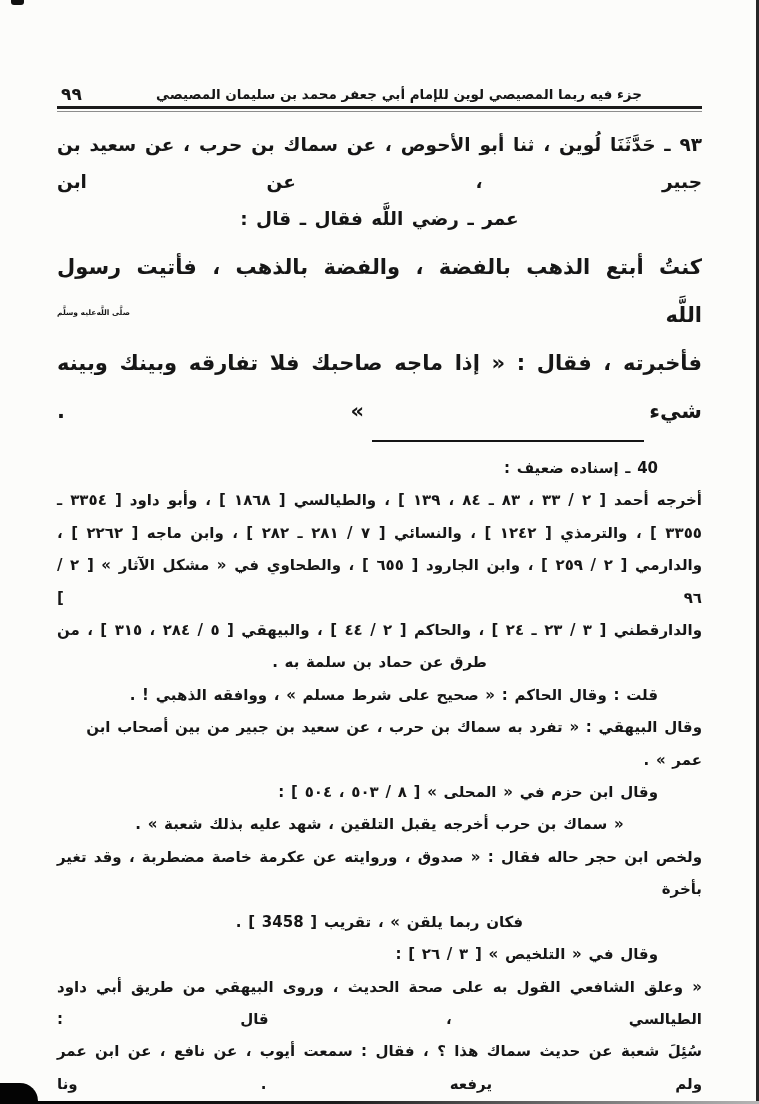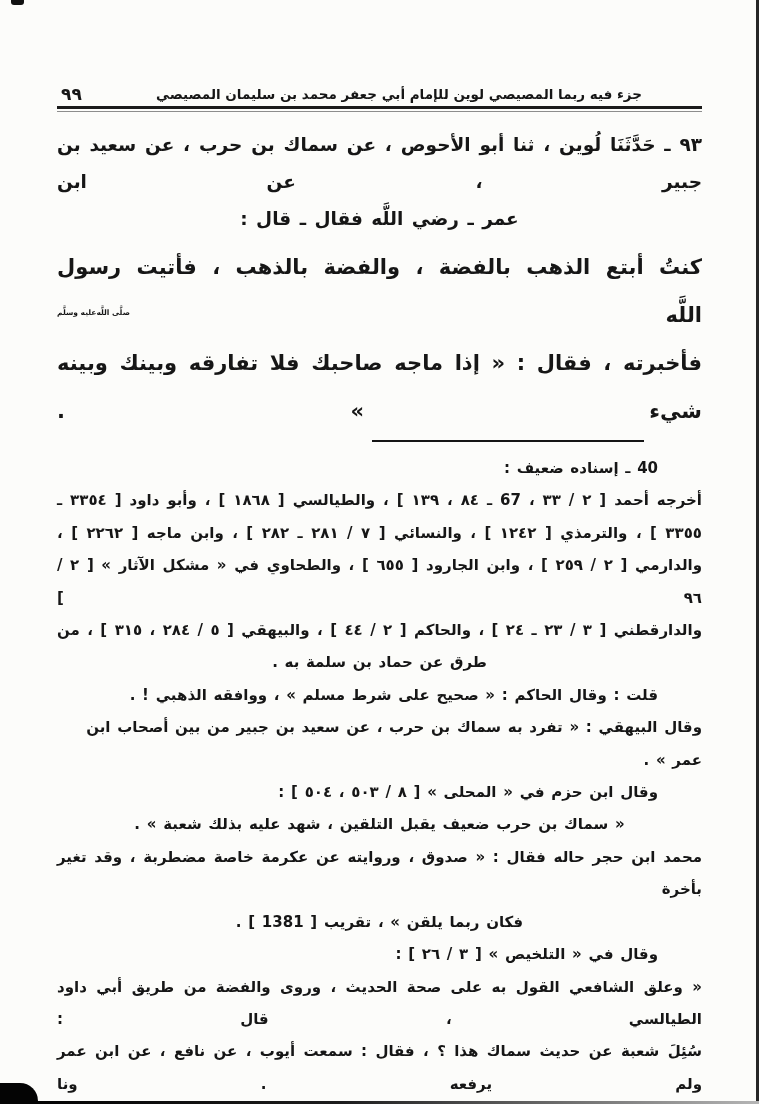"أخرجه أحمد [ ٢ /" div.line { text: 67 -> ٨٣ }
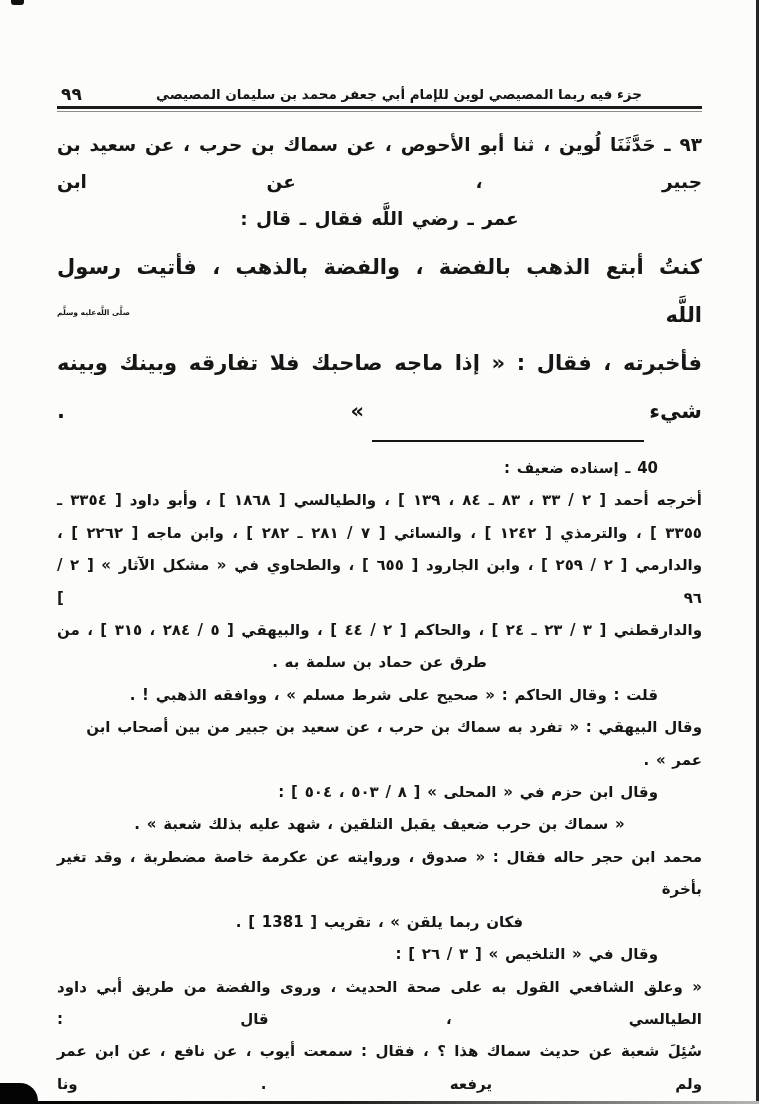"« سماك بن حرب ضعيف" div.line { text: ضعيف -> أخرجه }
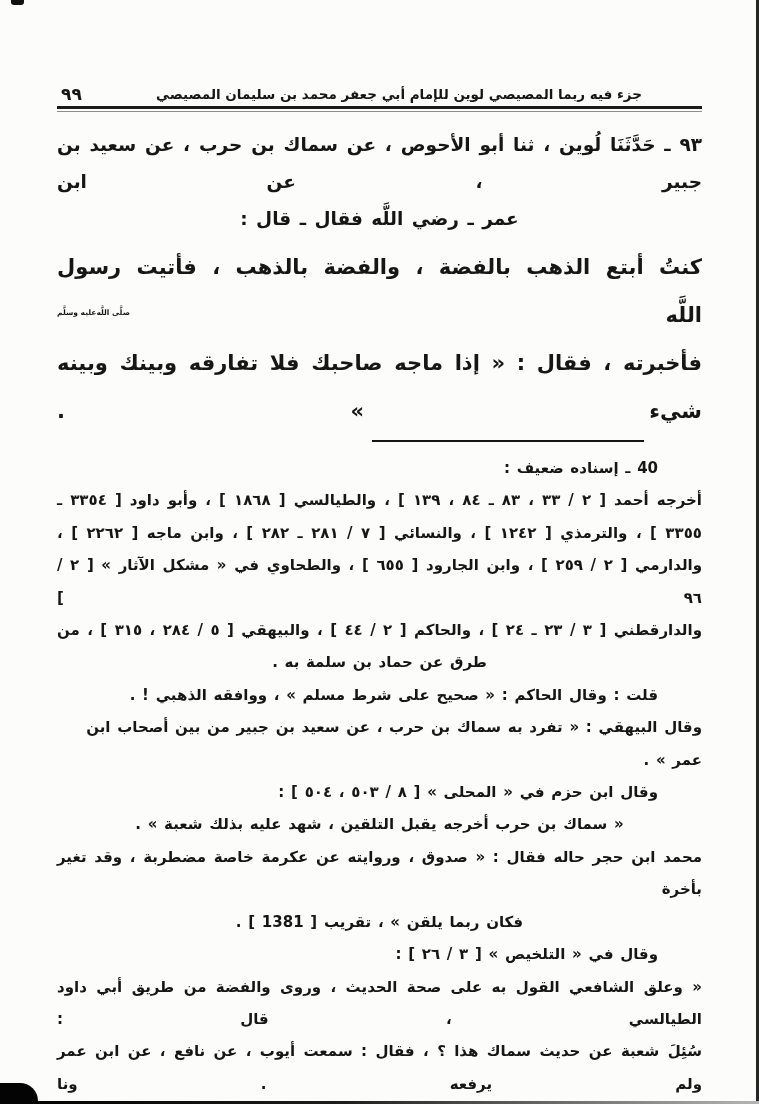"محمد ابن حجر حاله فقال" div.line { text: محمد -> ولخص }
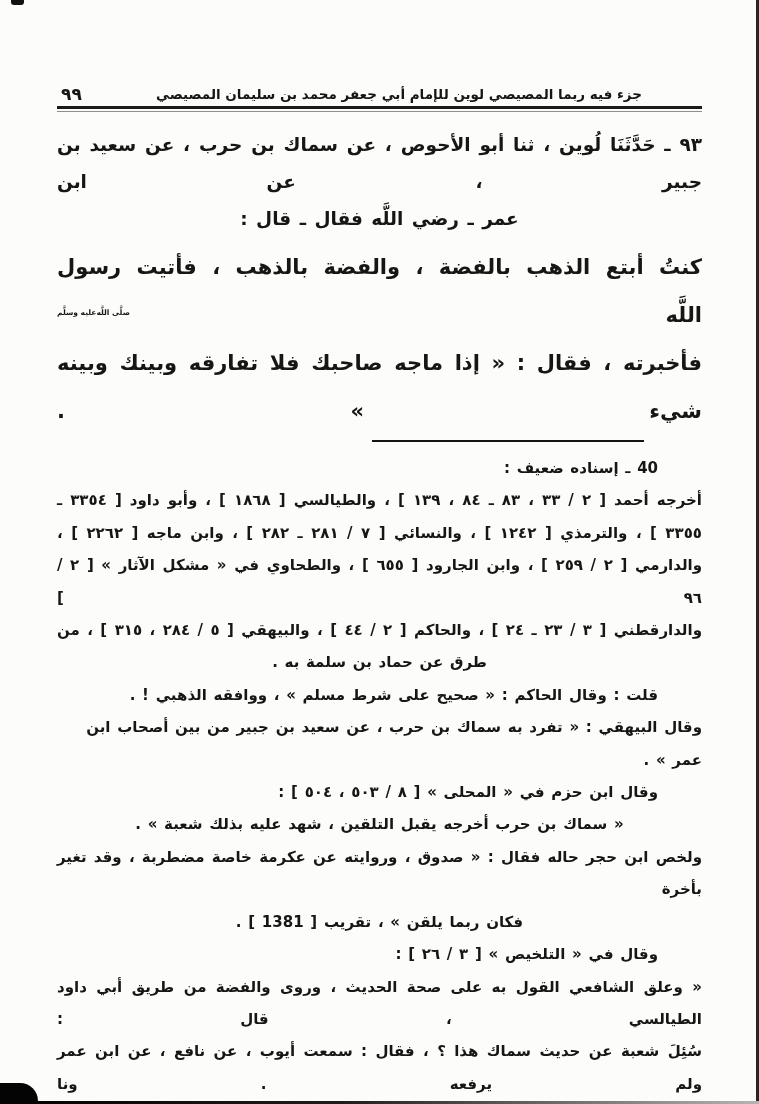"فكان ربما يلقن » ،" div.line { text: 1381 -> 3458 }
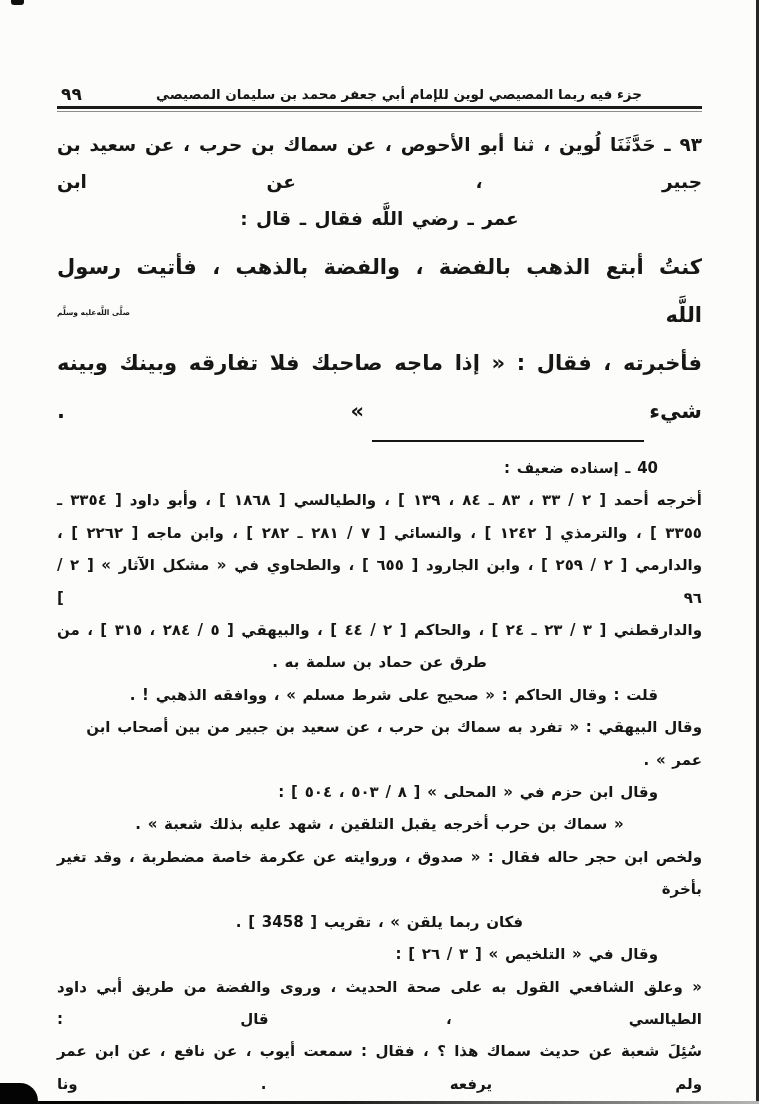"« وعلق الشافعي القول به" div.line { text: والفضة -> البيهقي }
